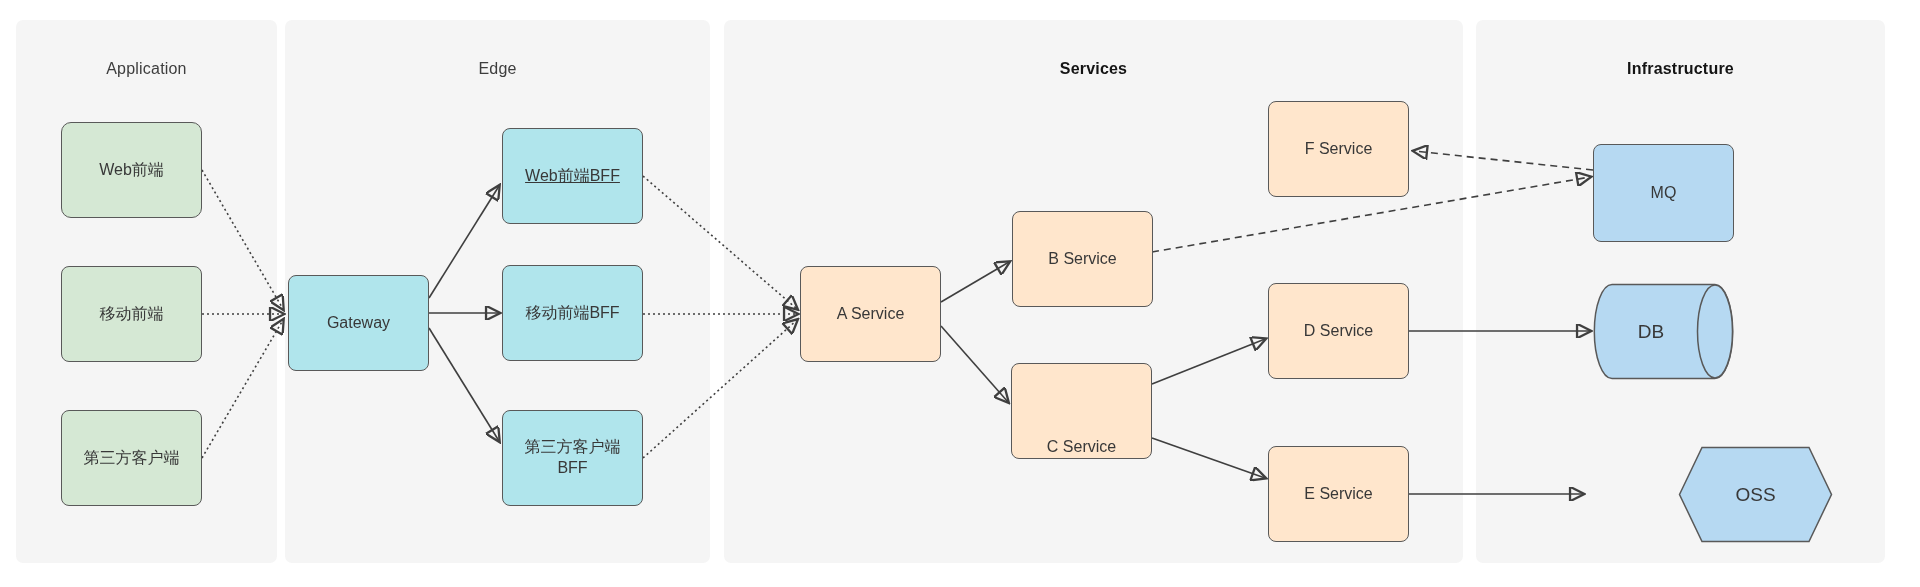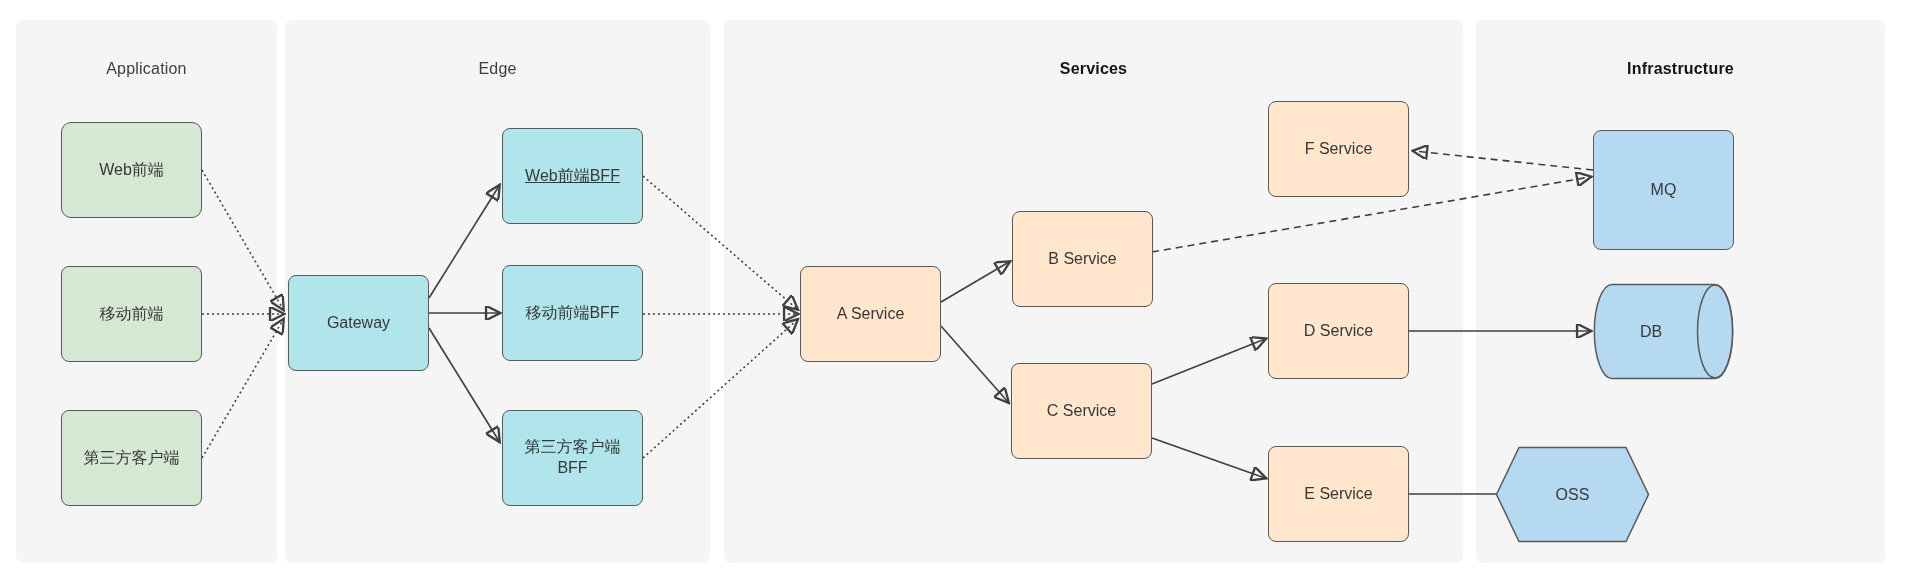"MQ" div.node { height: 120px -> 98px; top: 130px -> 144px }
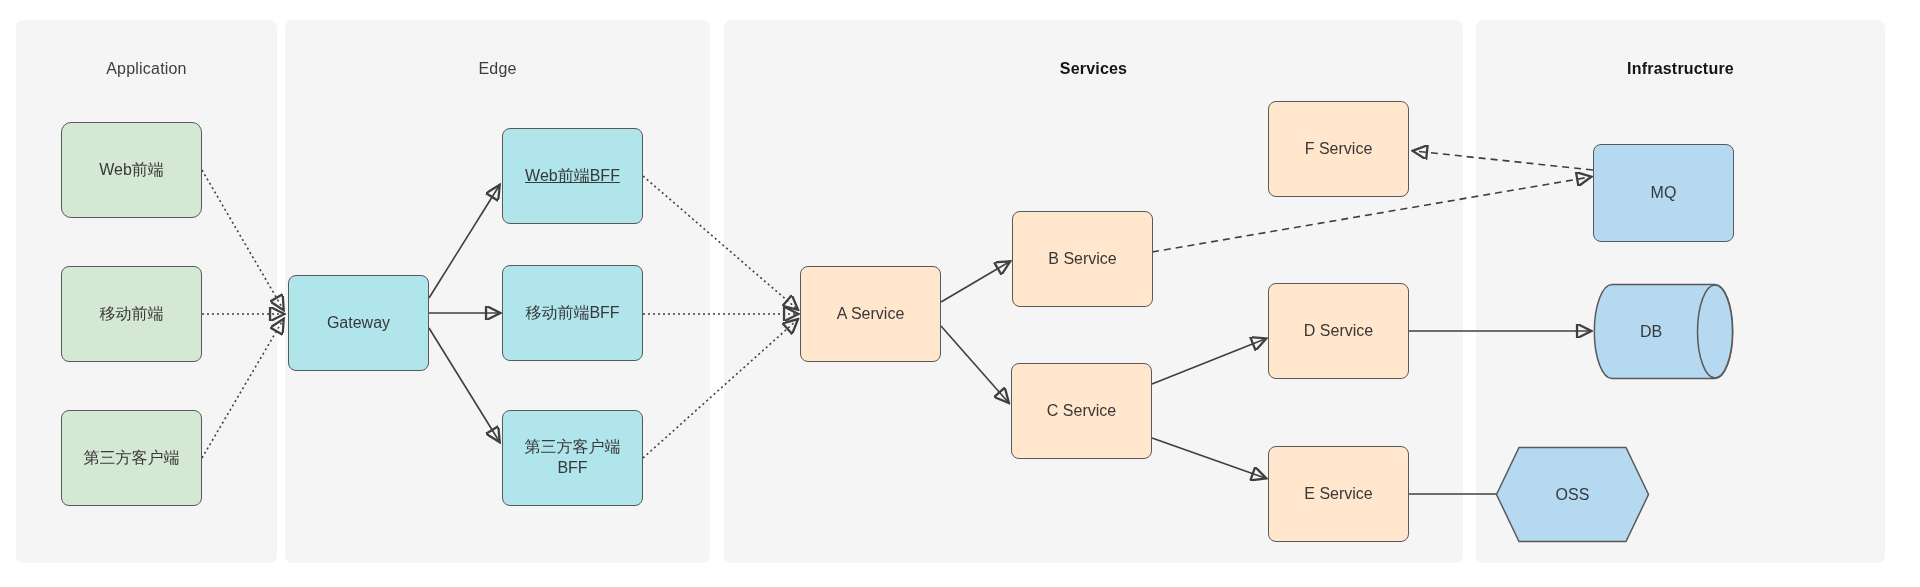"DB" .shape-node { font-size: 16px -> 19px }
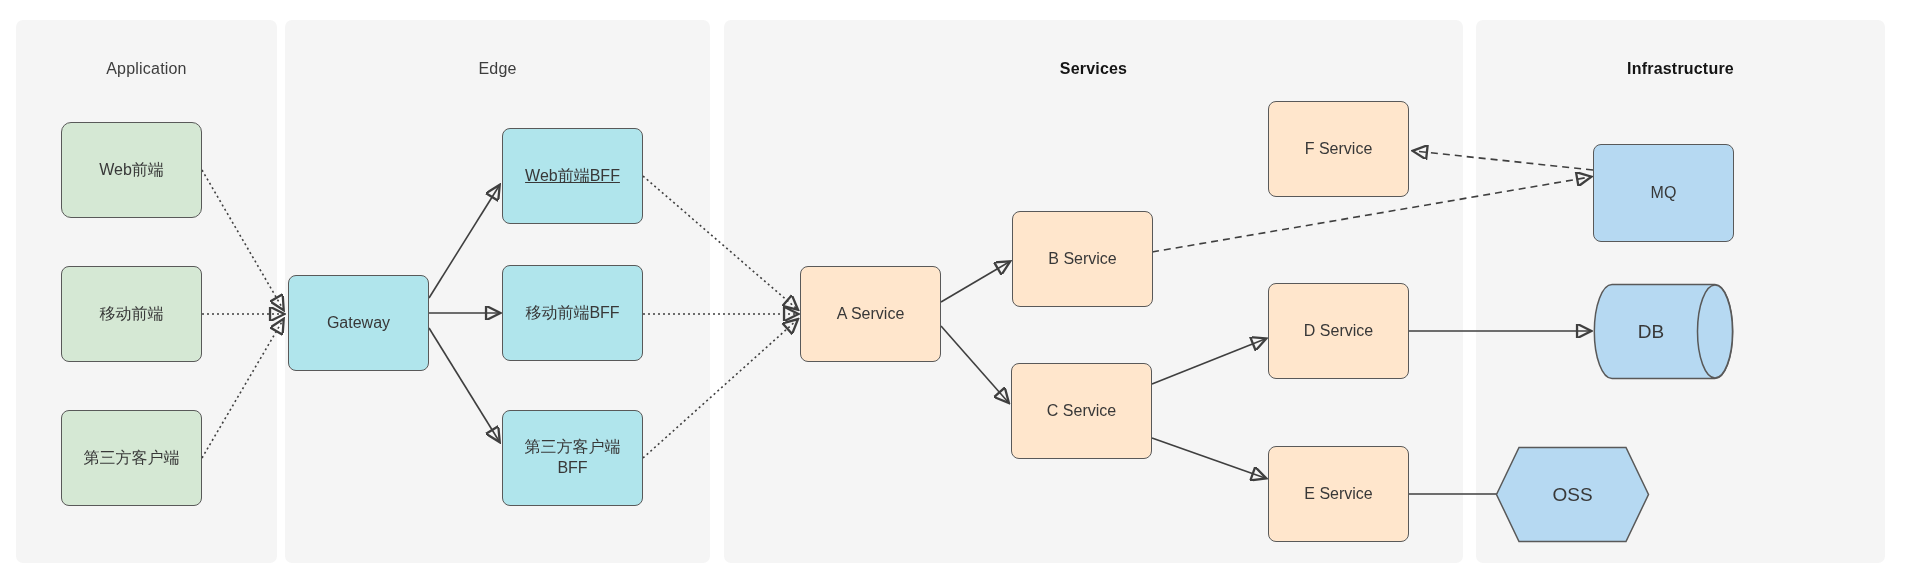"C Service" div.node { justify-content: none -> flex-end }
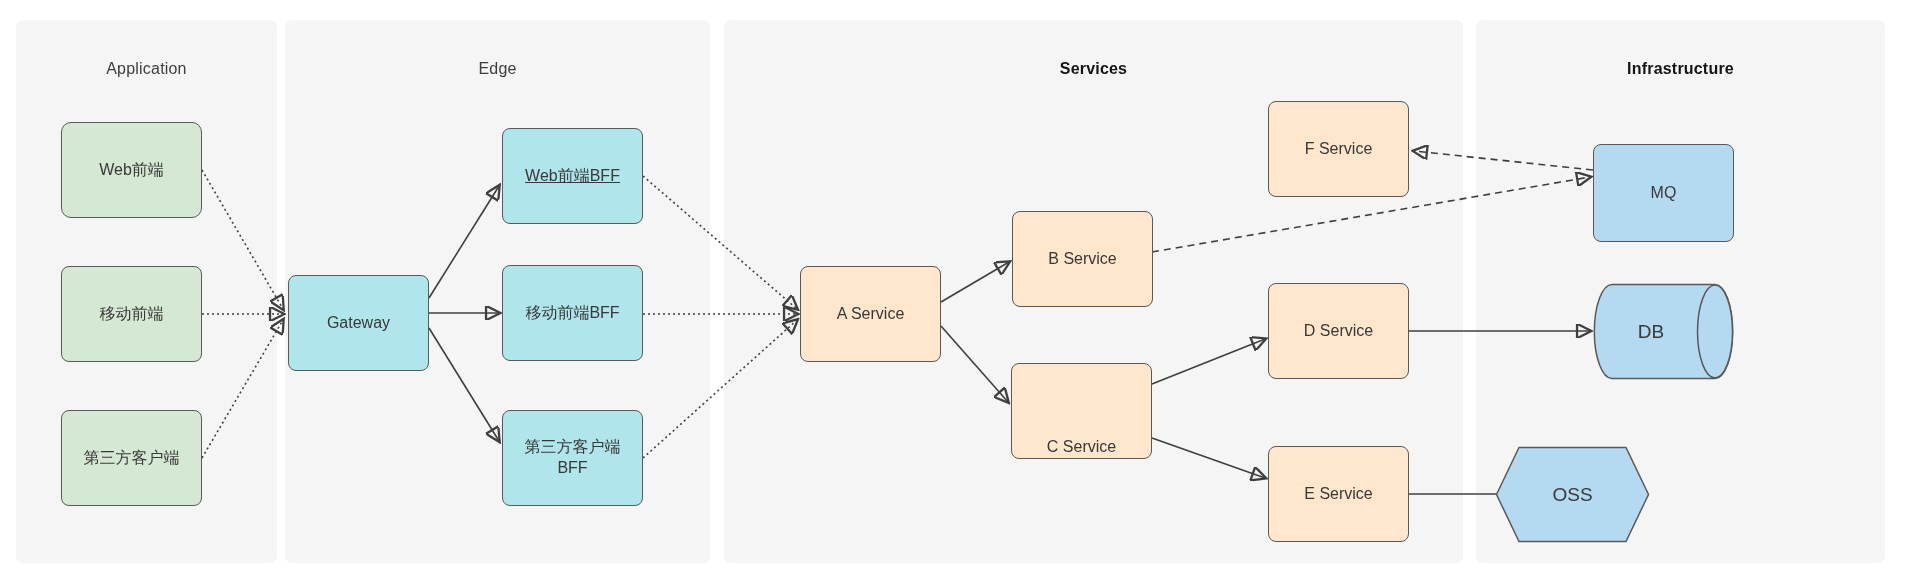"OSS" div.shape-node { left: 1495px -> 1678px }
